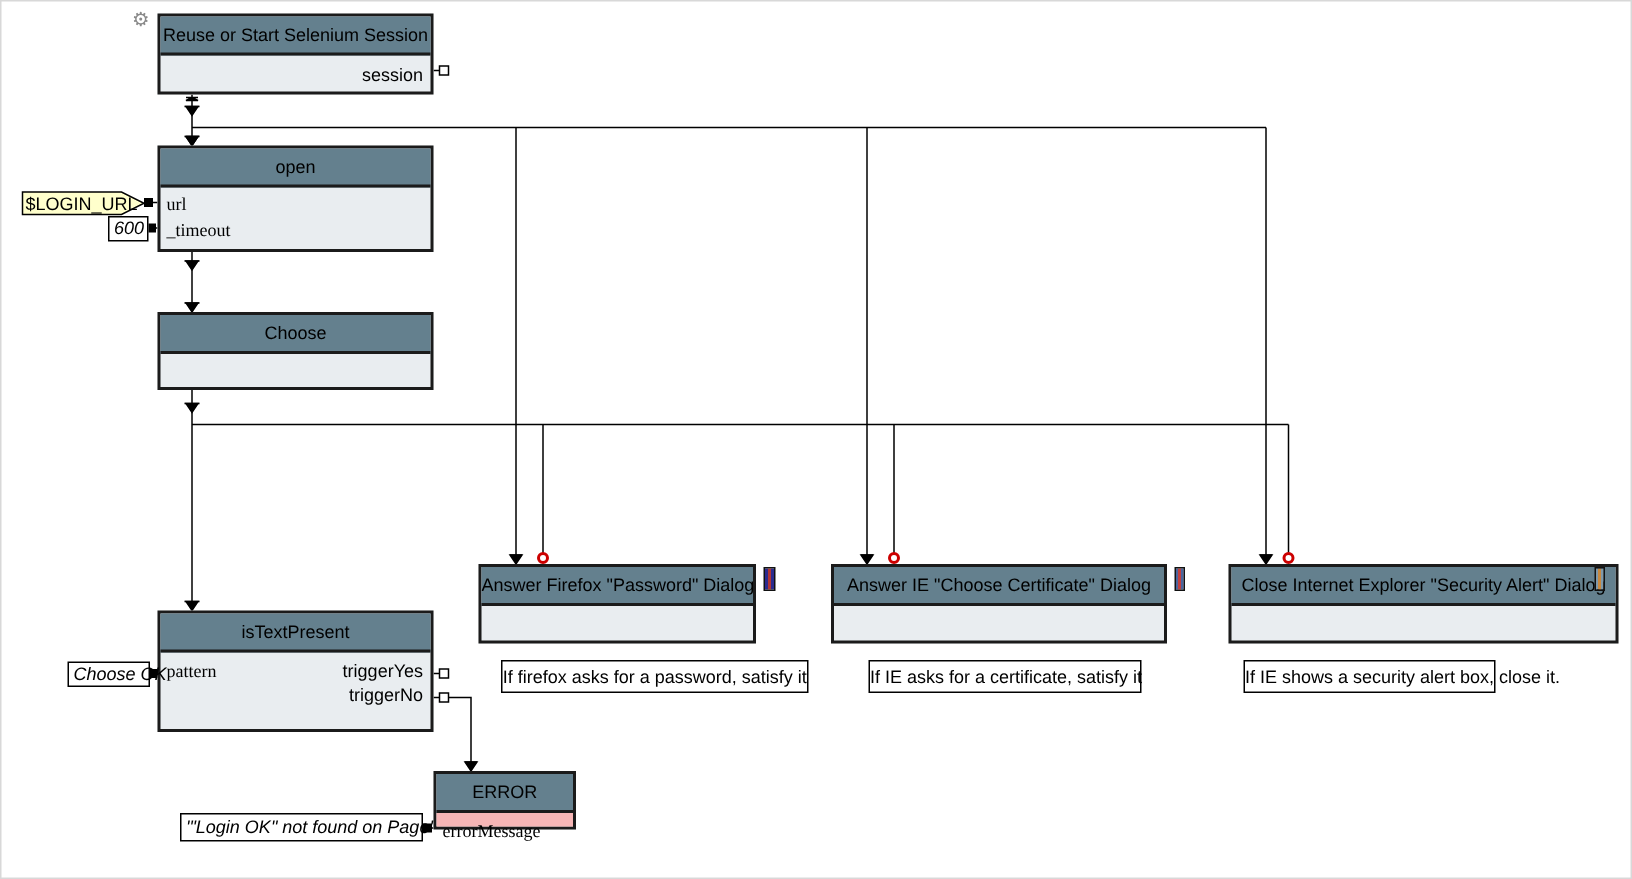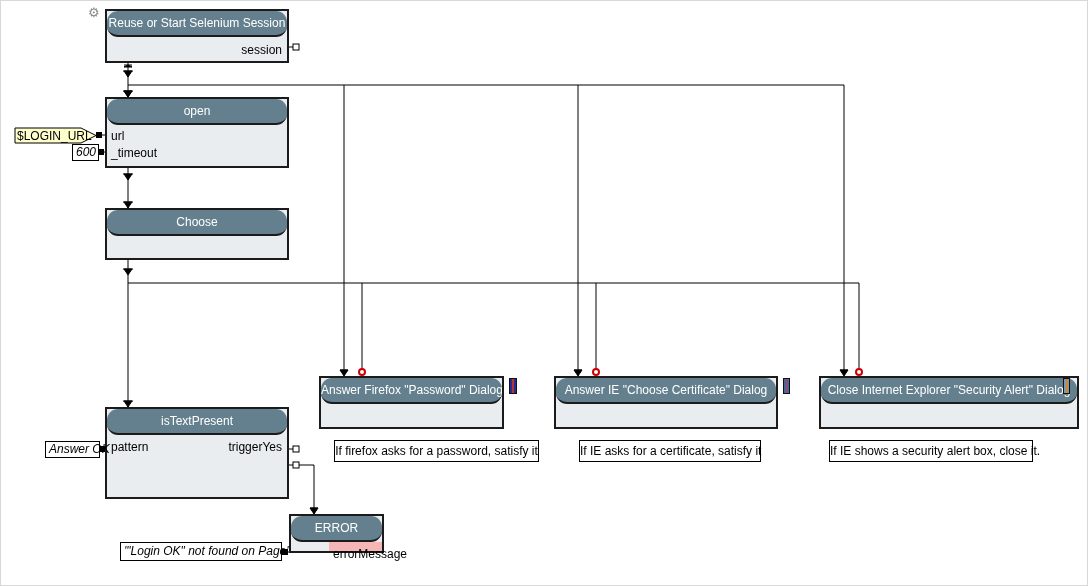"Reuse or Start Selenium Session" .node-header { border-radius: 11px -> none; color: #ffffff -> #000000 }
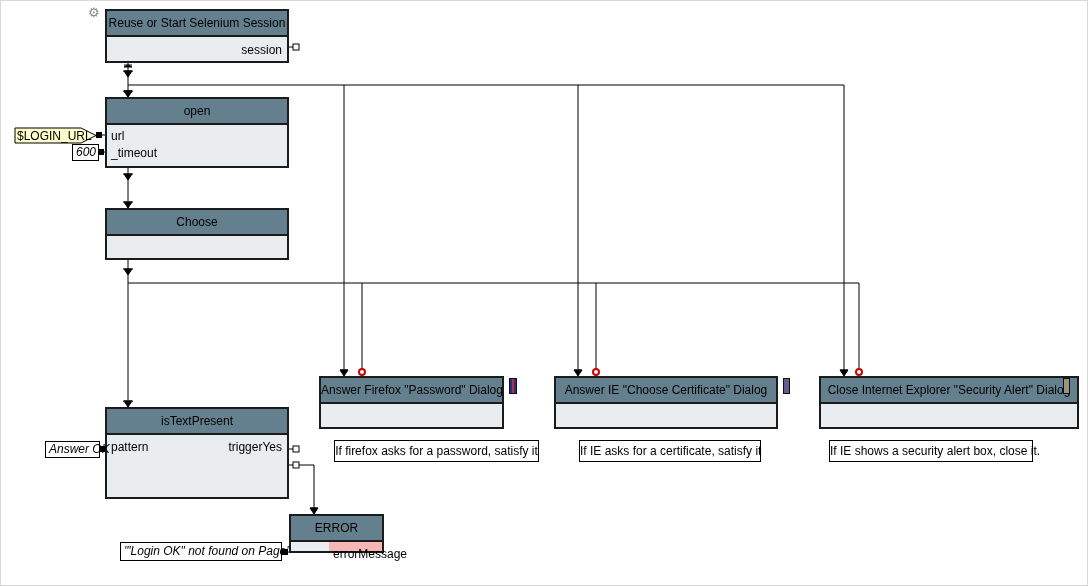"url" .lab-left { font-family: none -> Liberation Serif, serif }
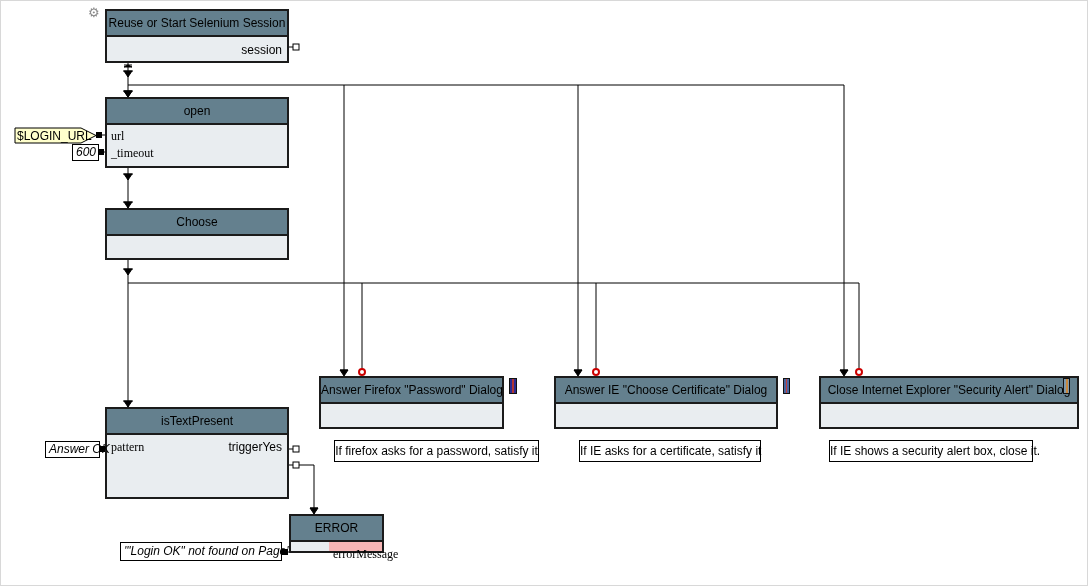"isTextPresent" div.node { height: 92px -> 81px }
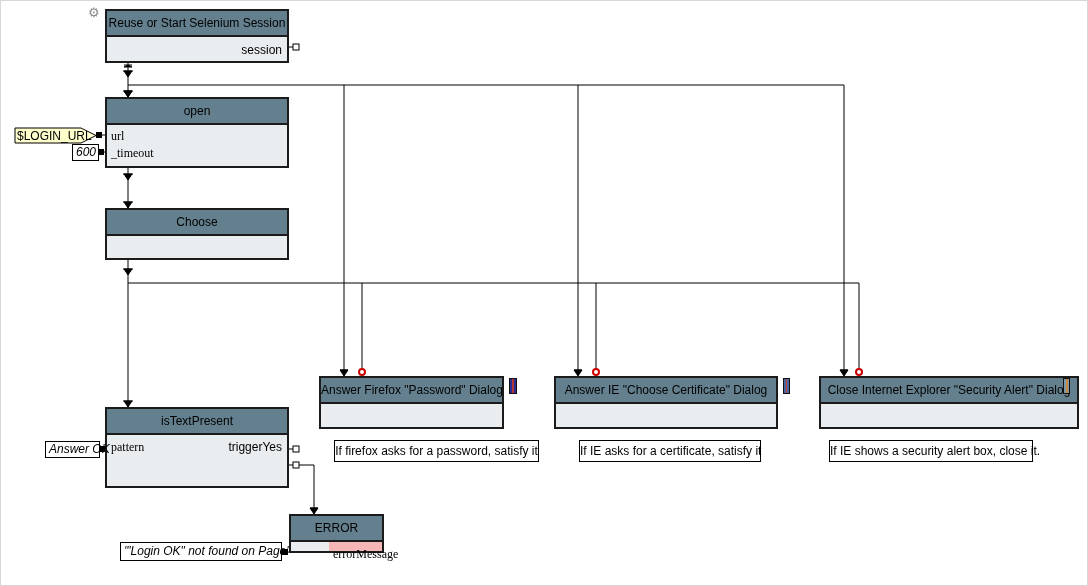"Answer OK" div.const-box { text: Answer -> Choose }
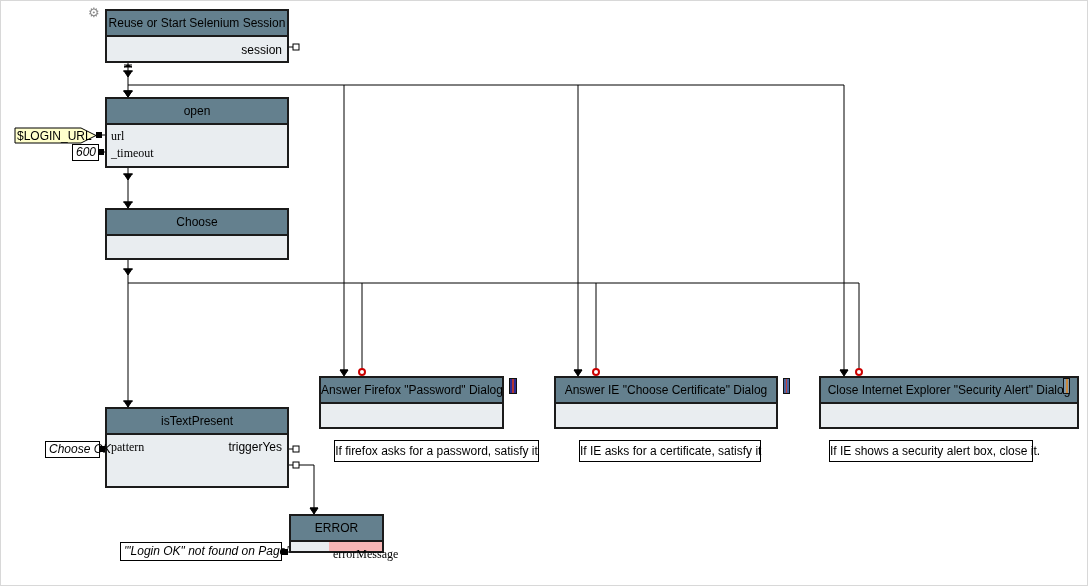"If IE shows a security" div.note-box { width: 204px -> 168px }
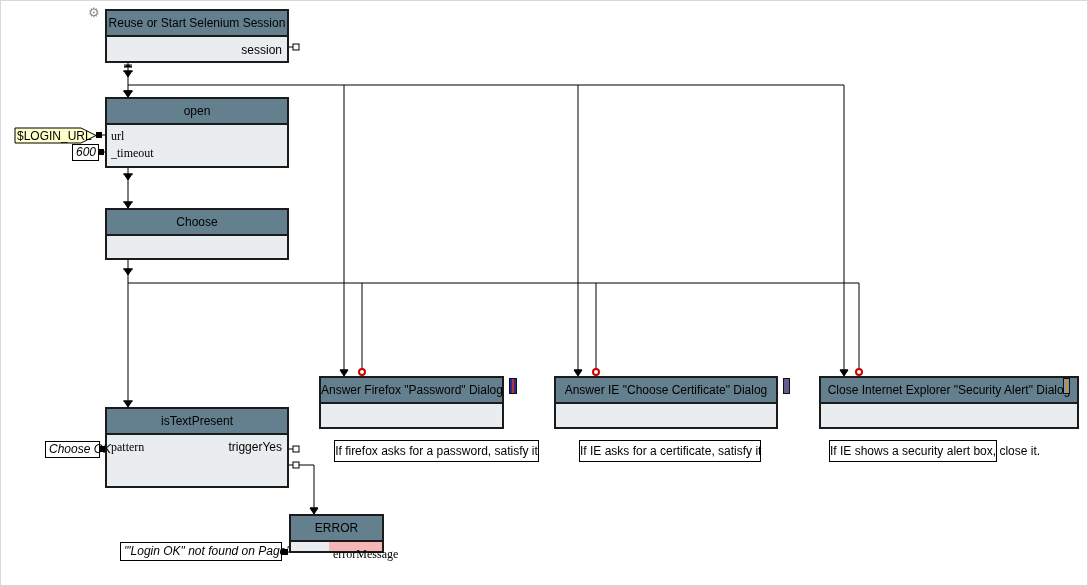"triggerNo" span.prow { html: none -> <span> <span>triggerNo</span> </span> }
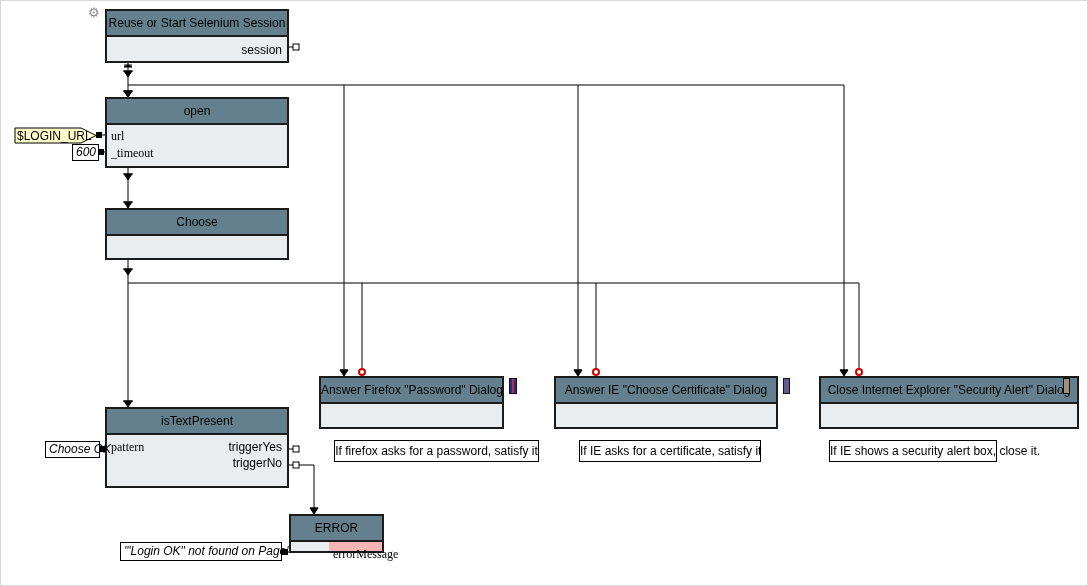"errorMessage" .error-body { margin-left: 38px -> none }
